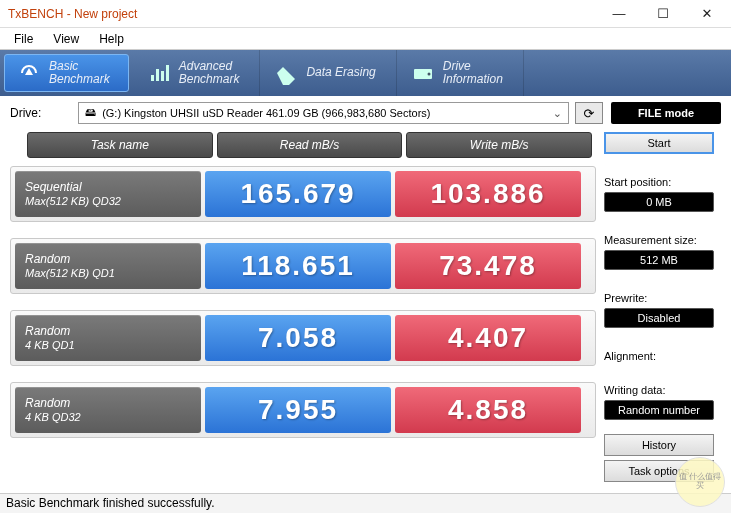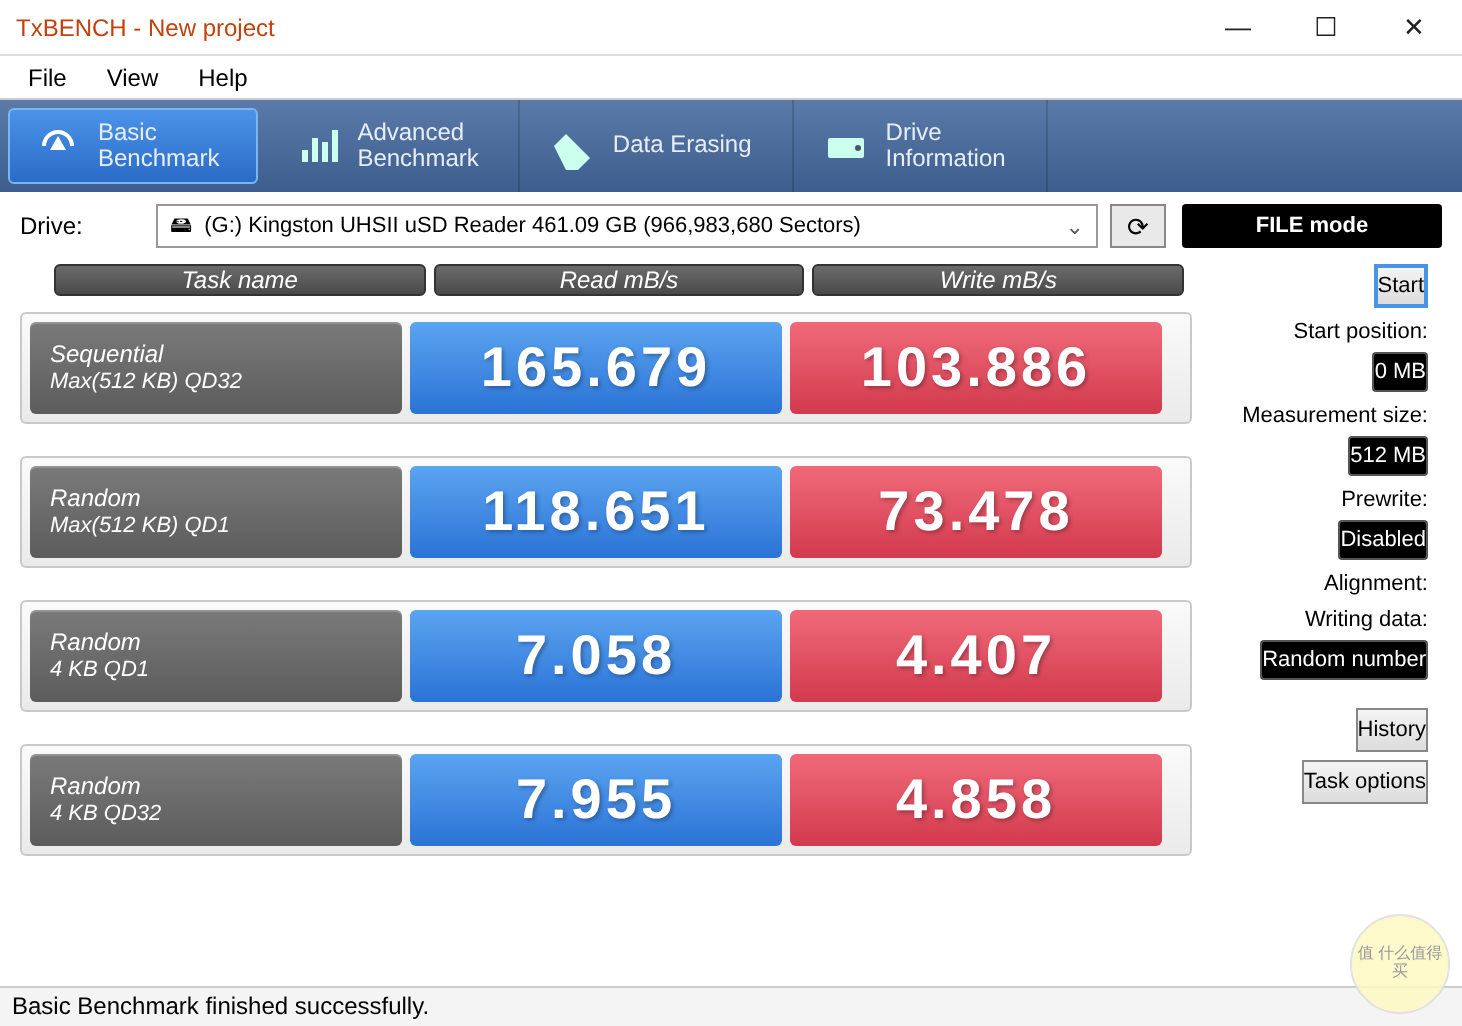"Basic" .tab .tlabel { font-style: none -> italic }
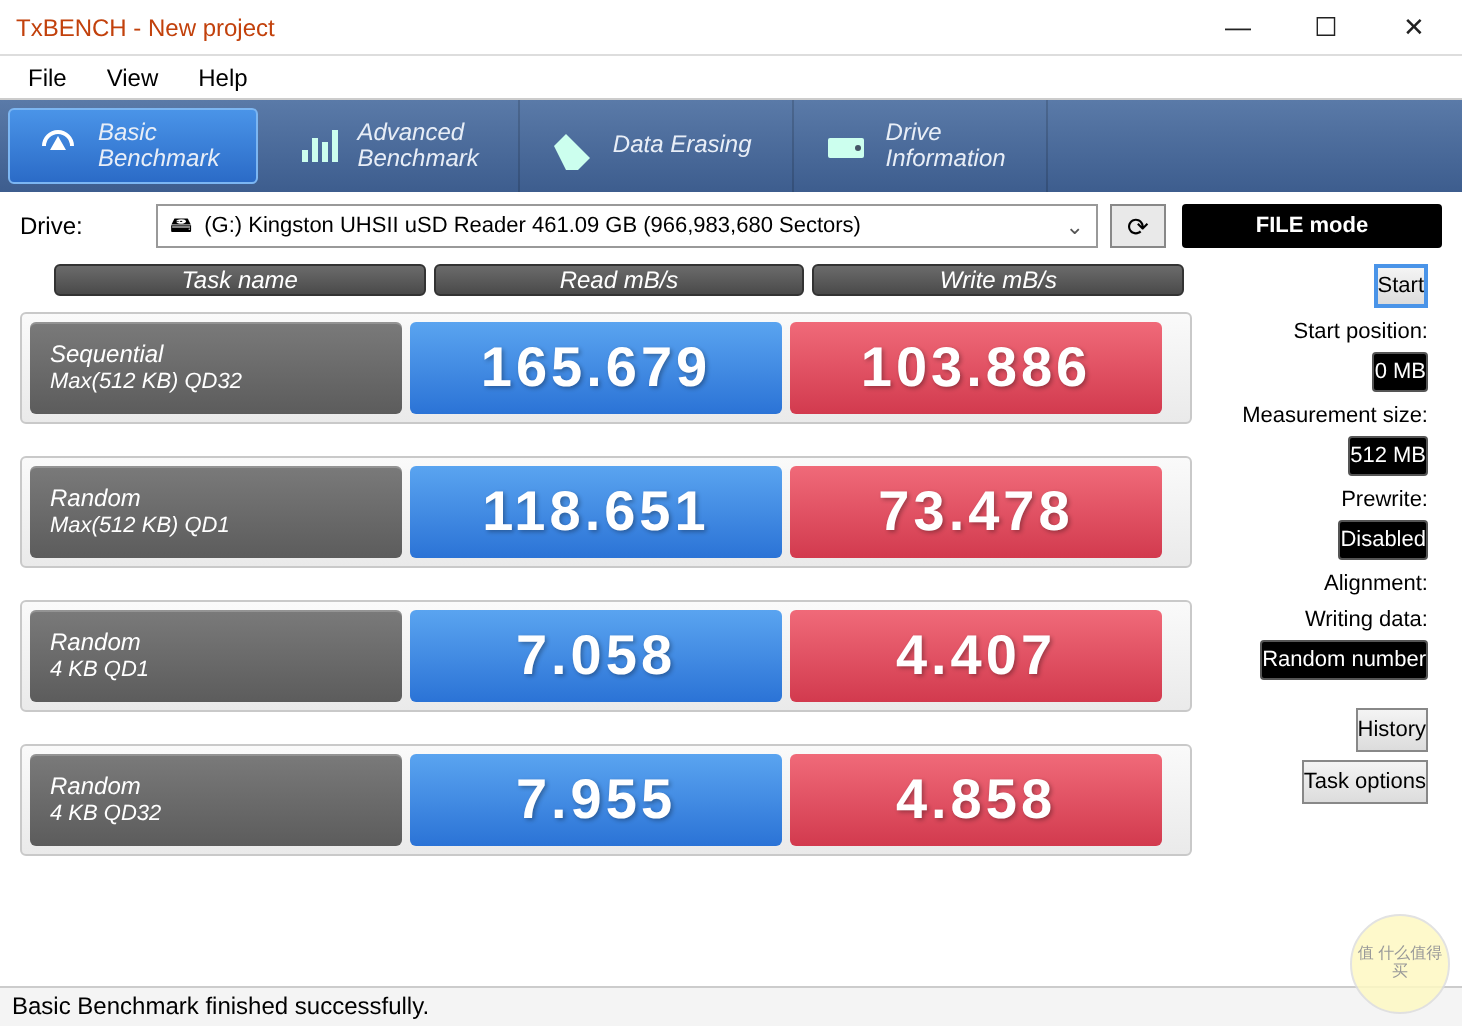"FILE mode" .filemode { width: 130px -> 110px }
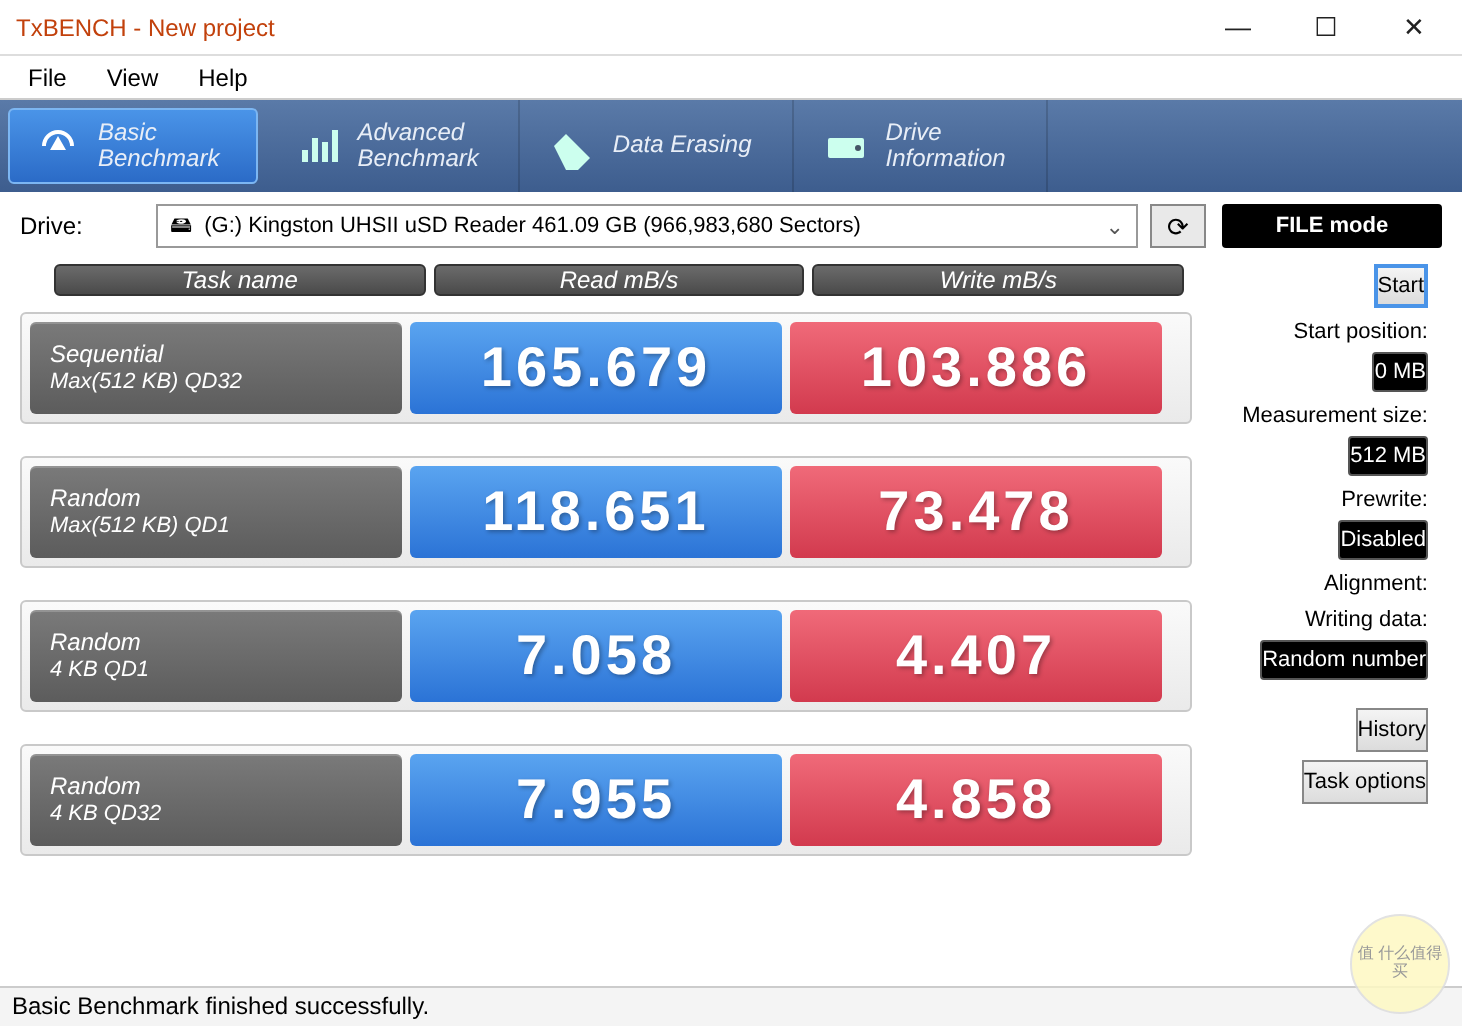"Task name" .thead { height: 16px -> 26px }
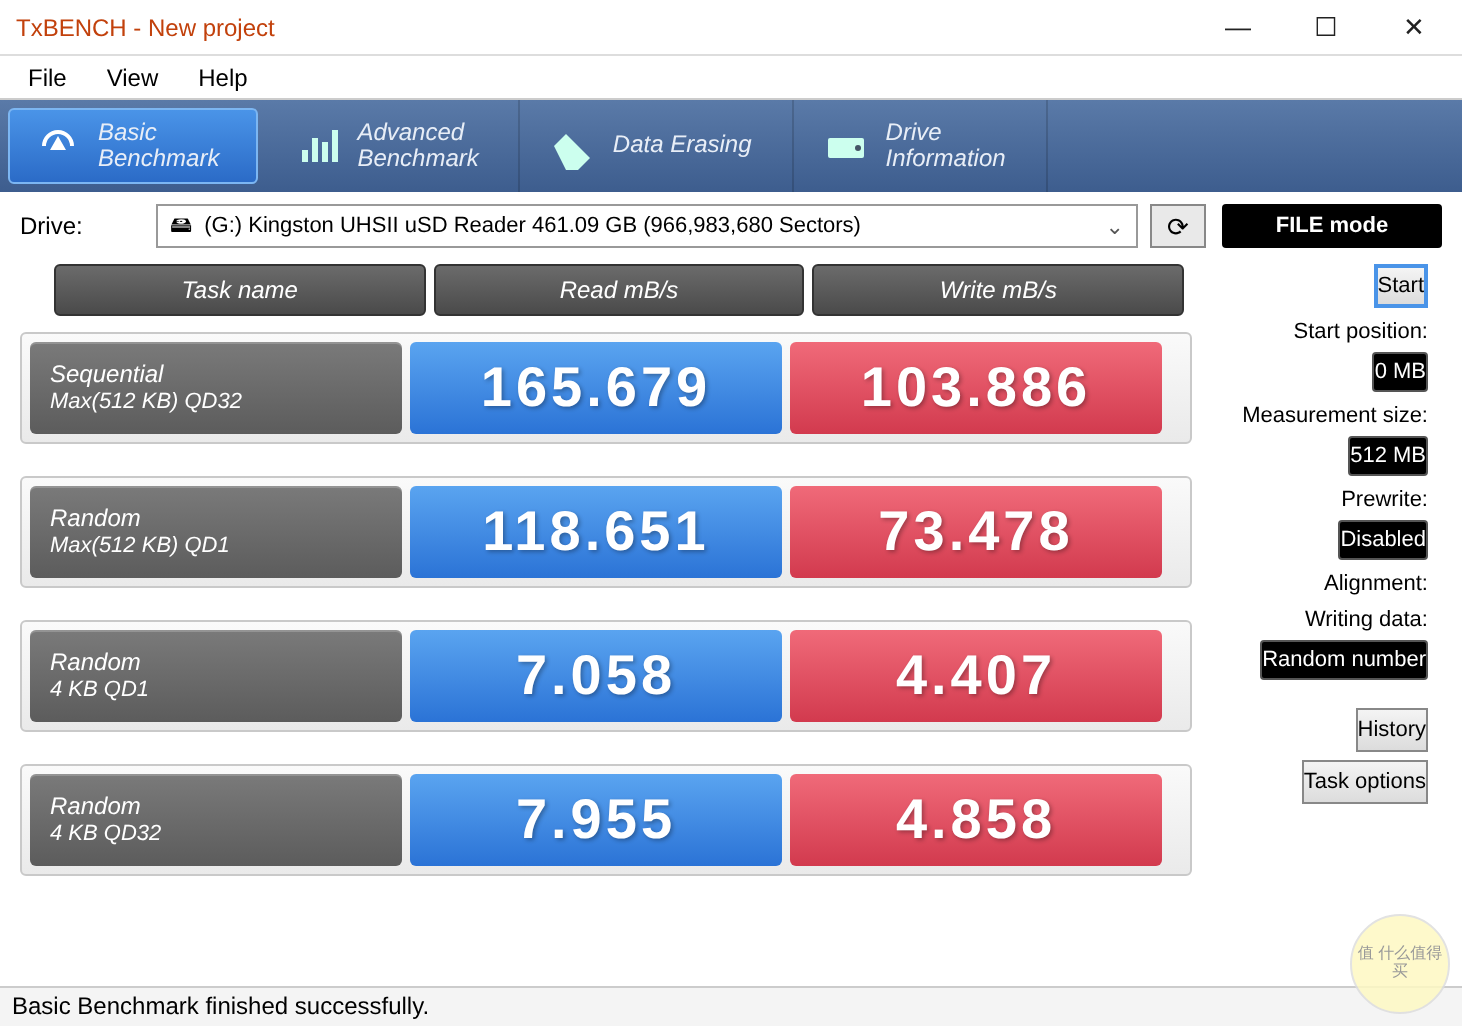"Start" .sidepanel { align-items: flex-end -> none }
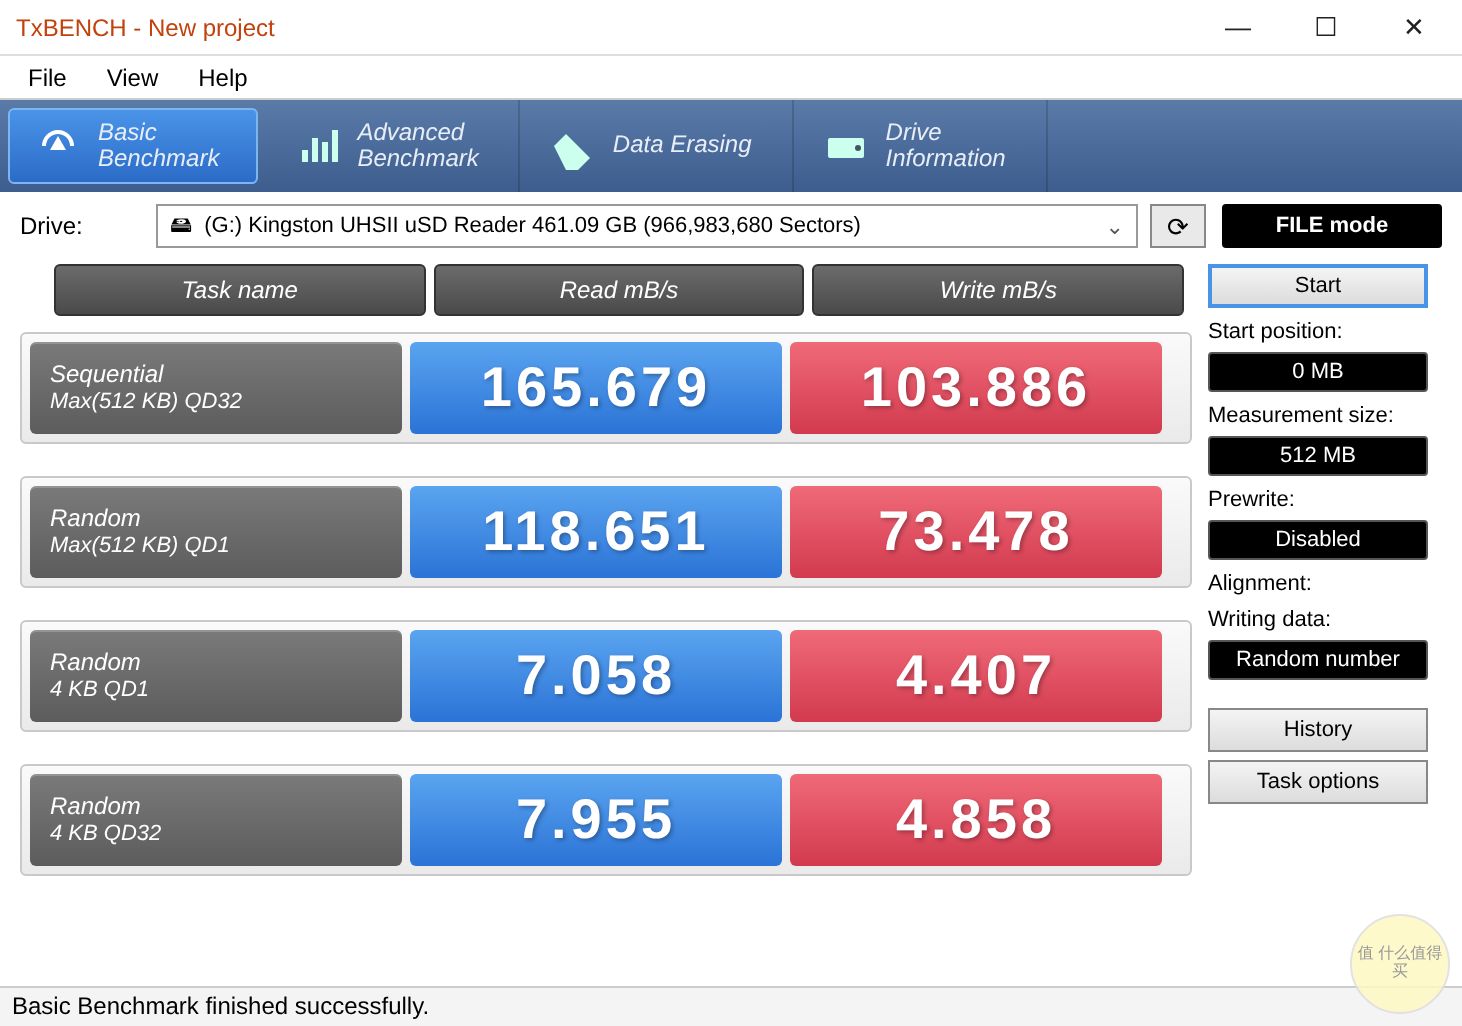"Start position:" .sidelabel { margin-top: 2px -> 18px }
